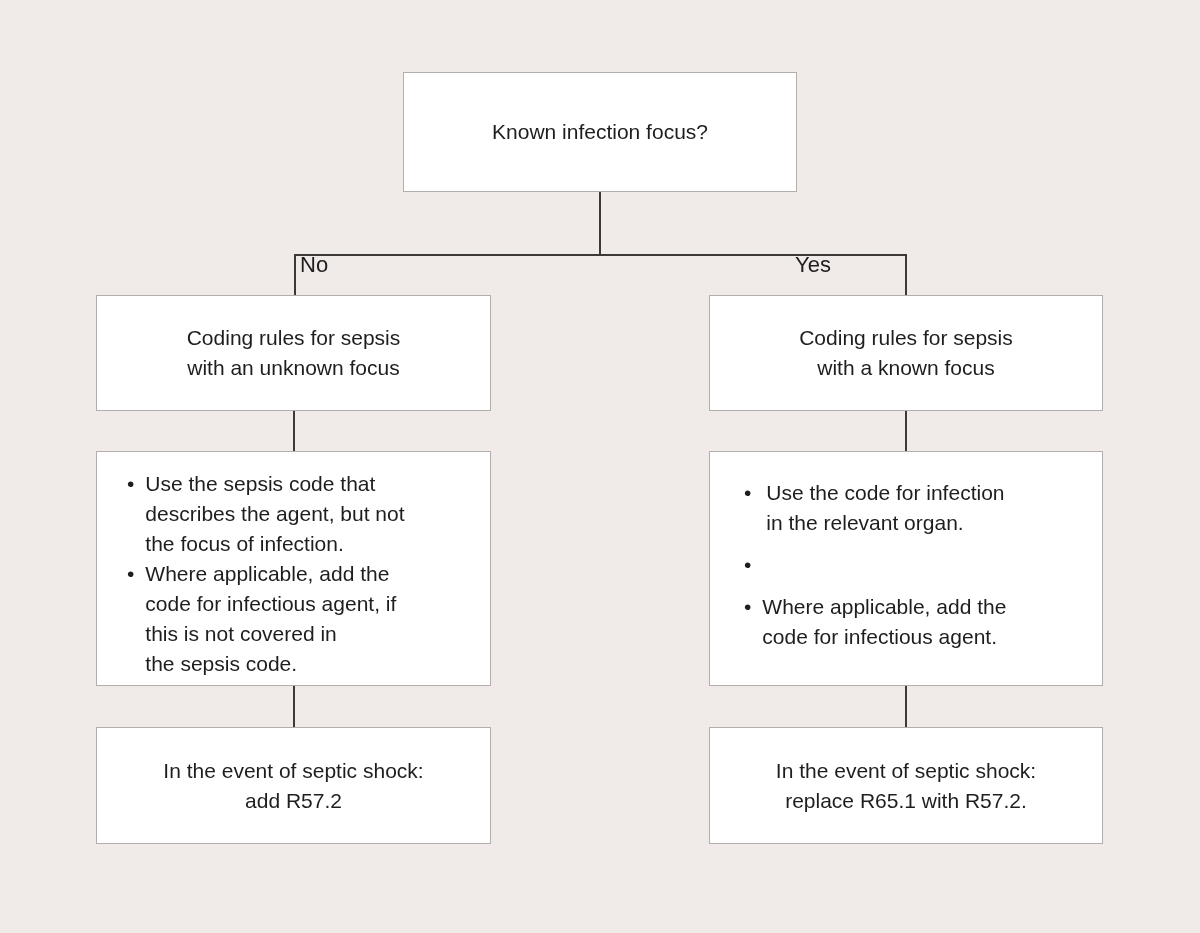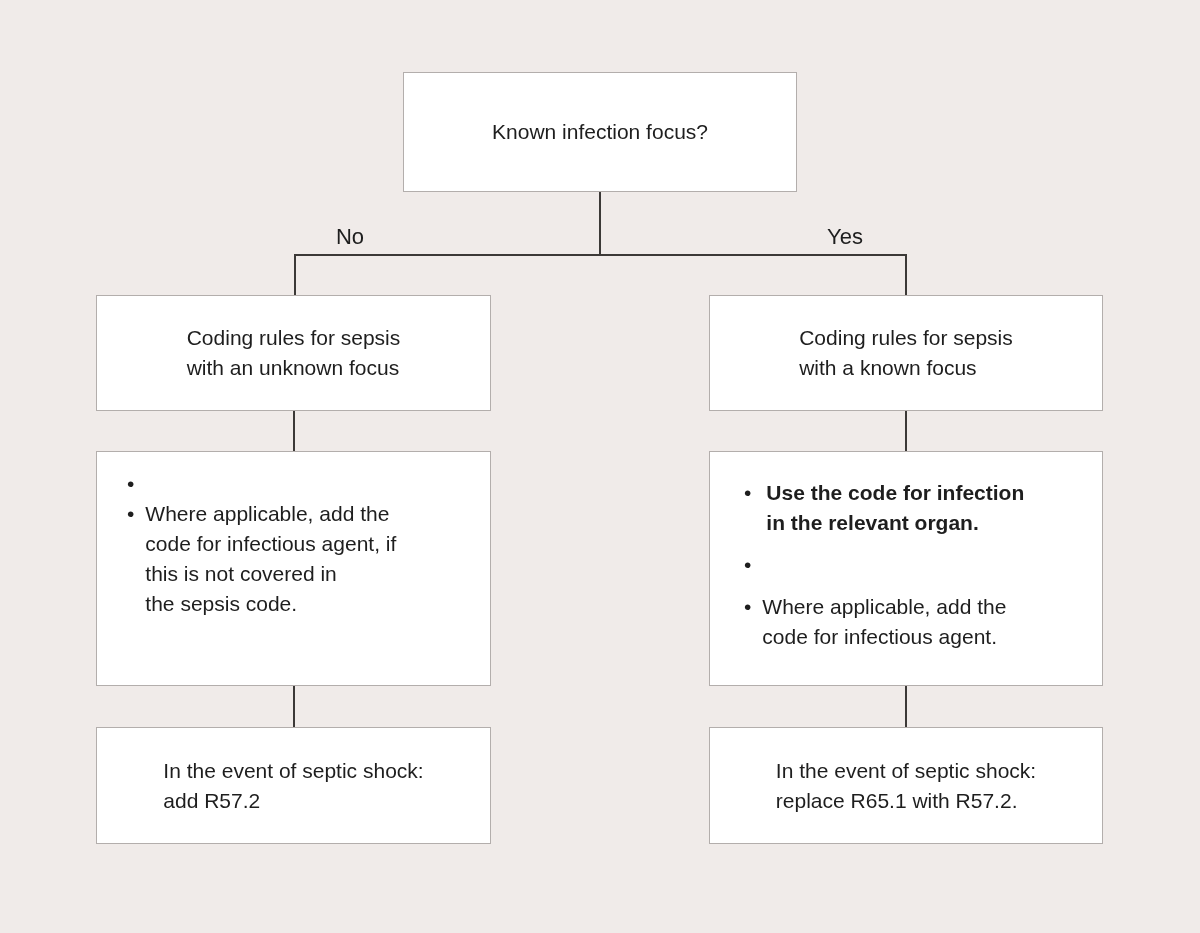"Known infection focus?" .box.center { text-align: none -> center }
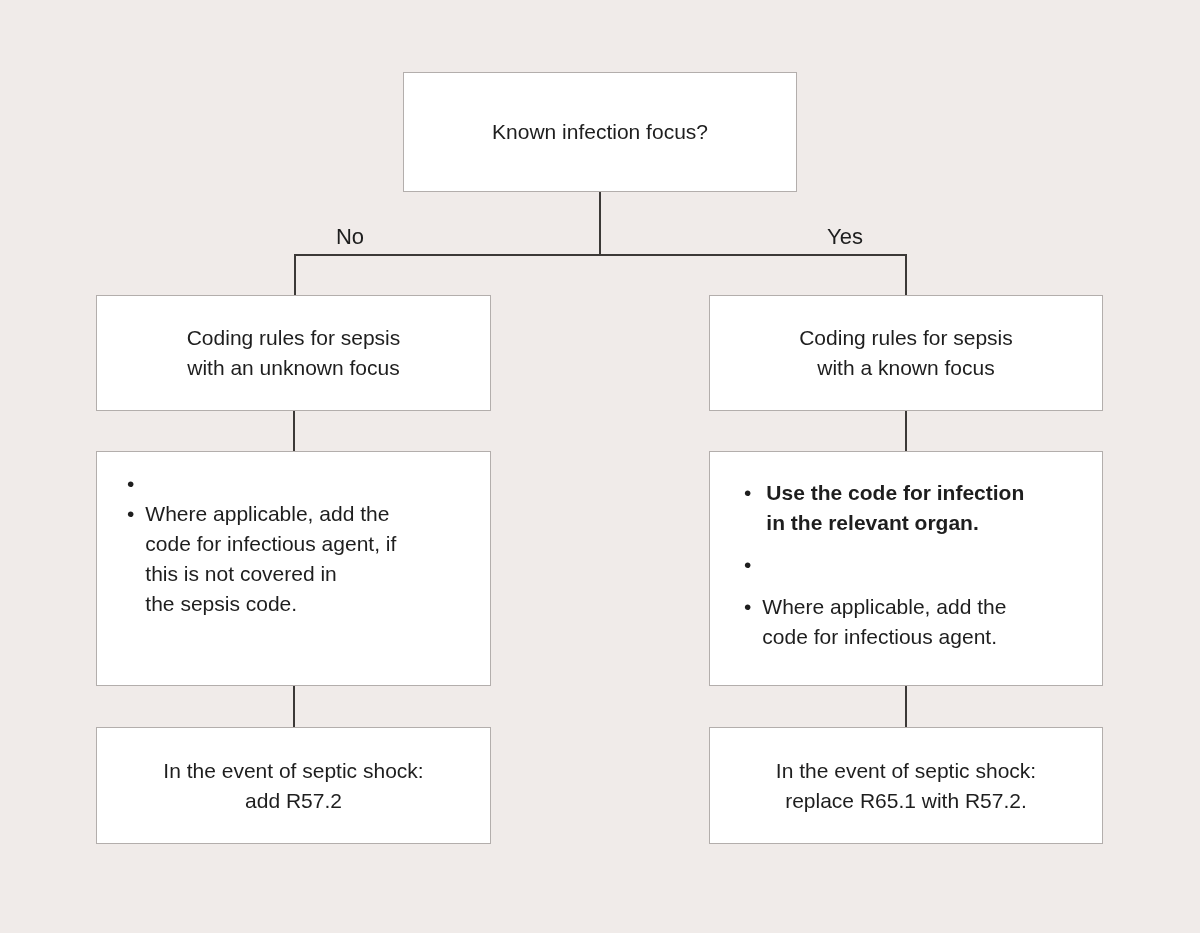"No" .edge-label { margin-top: none -> 28px; text-align: center -> none }
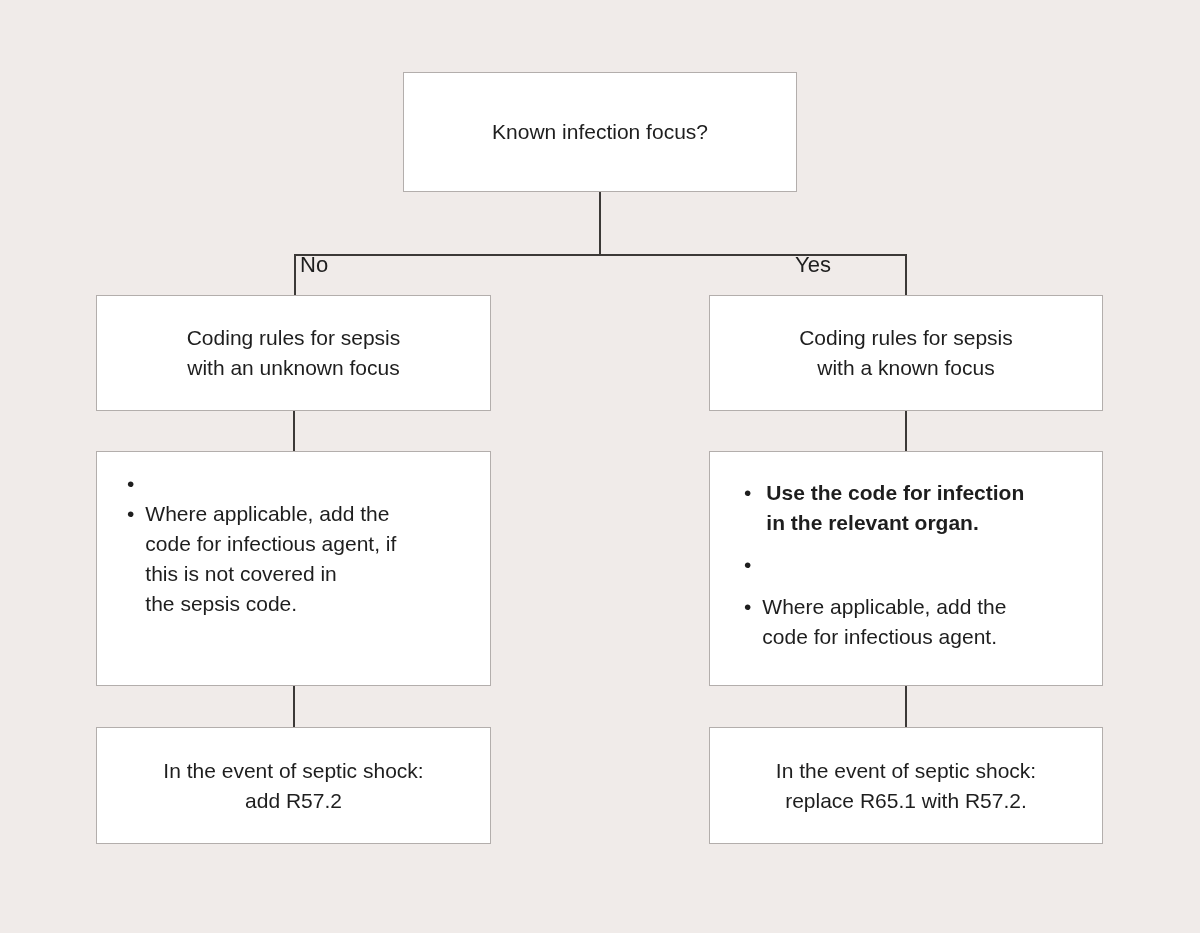"Use the sepsis code that" span.rule-text { html: none -> <span>Use the sepsis code that describes the agent, but not the focus of infection.</span> }
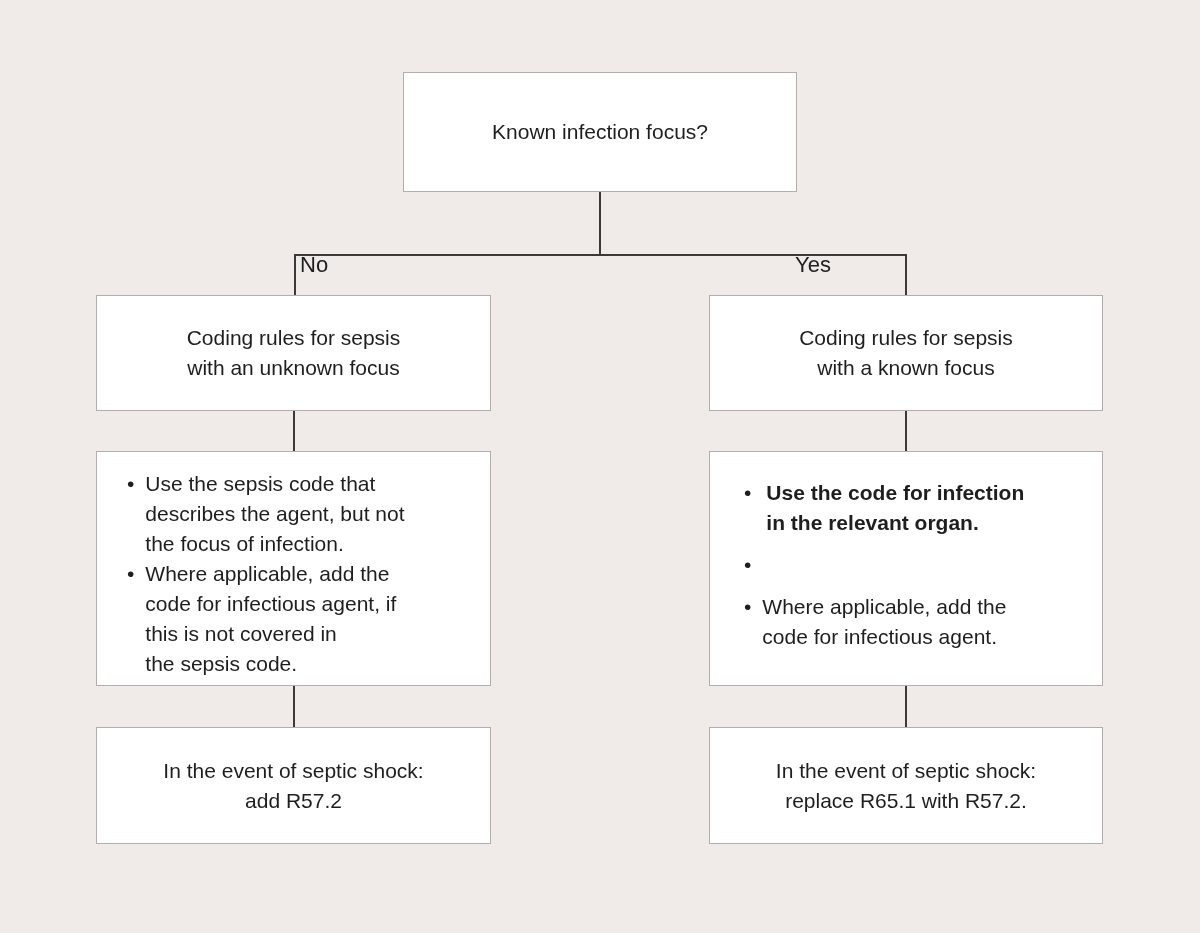"Use the code for infection" .box.bullets.spaced li:first-child .rule-text { font-weight: bold -> none }
